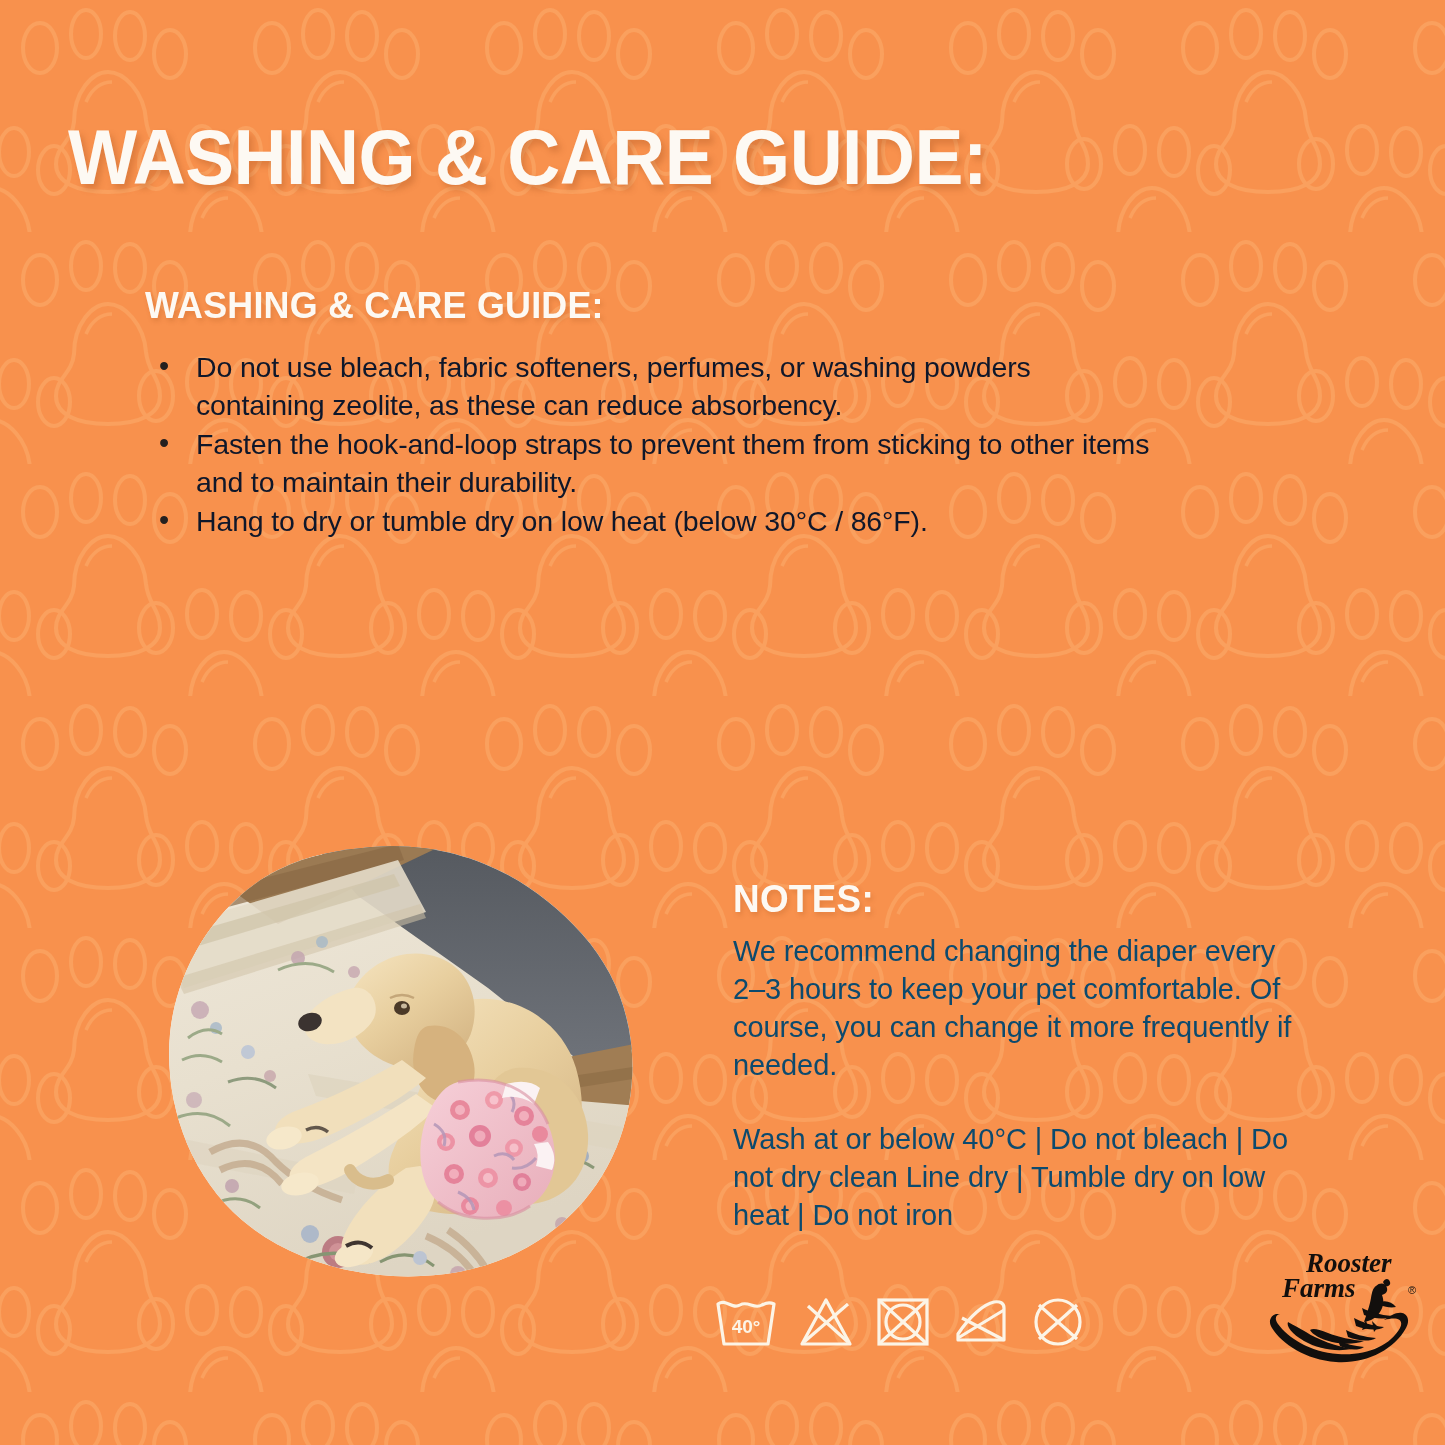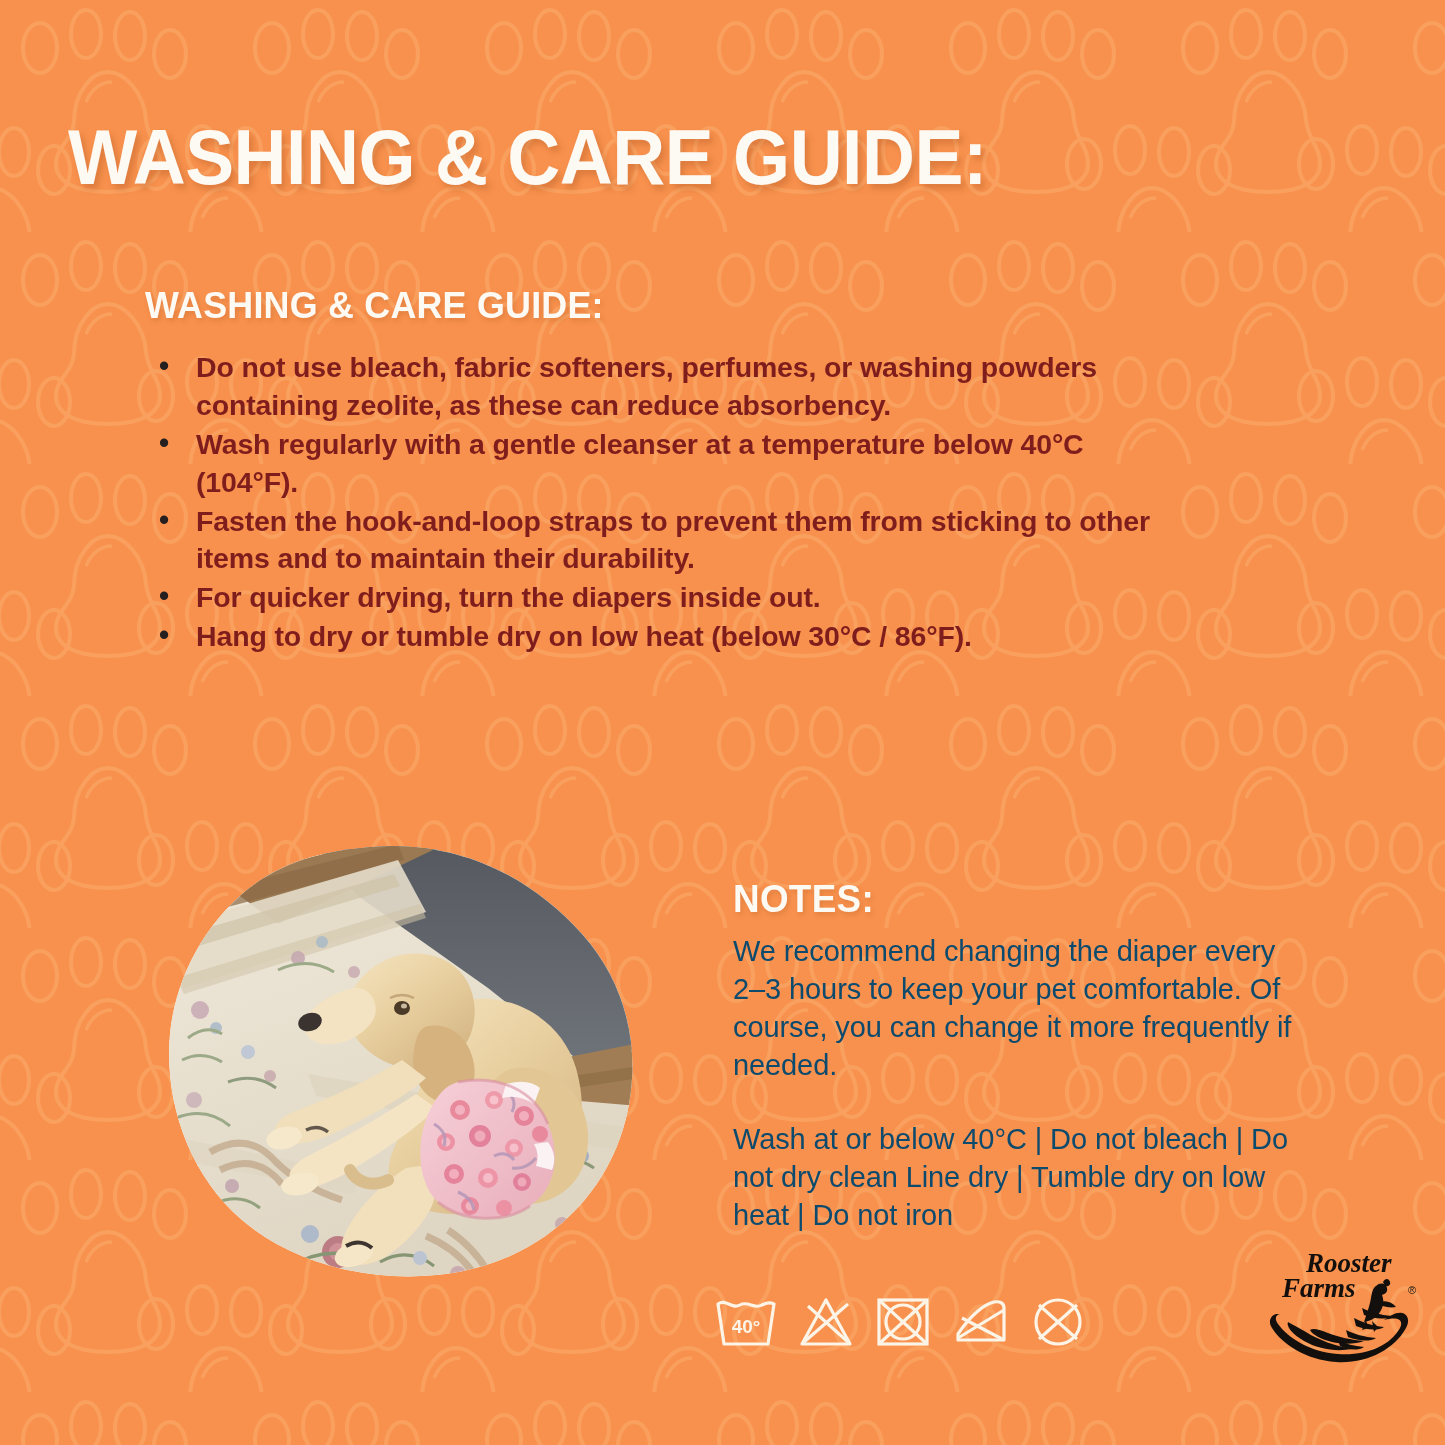"Do not use bleach, fabric" ul#washing-list li { color: #7f1d1d -> #0f172a; font-weight: bold -> none }
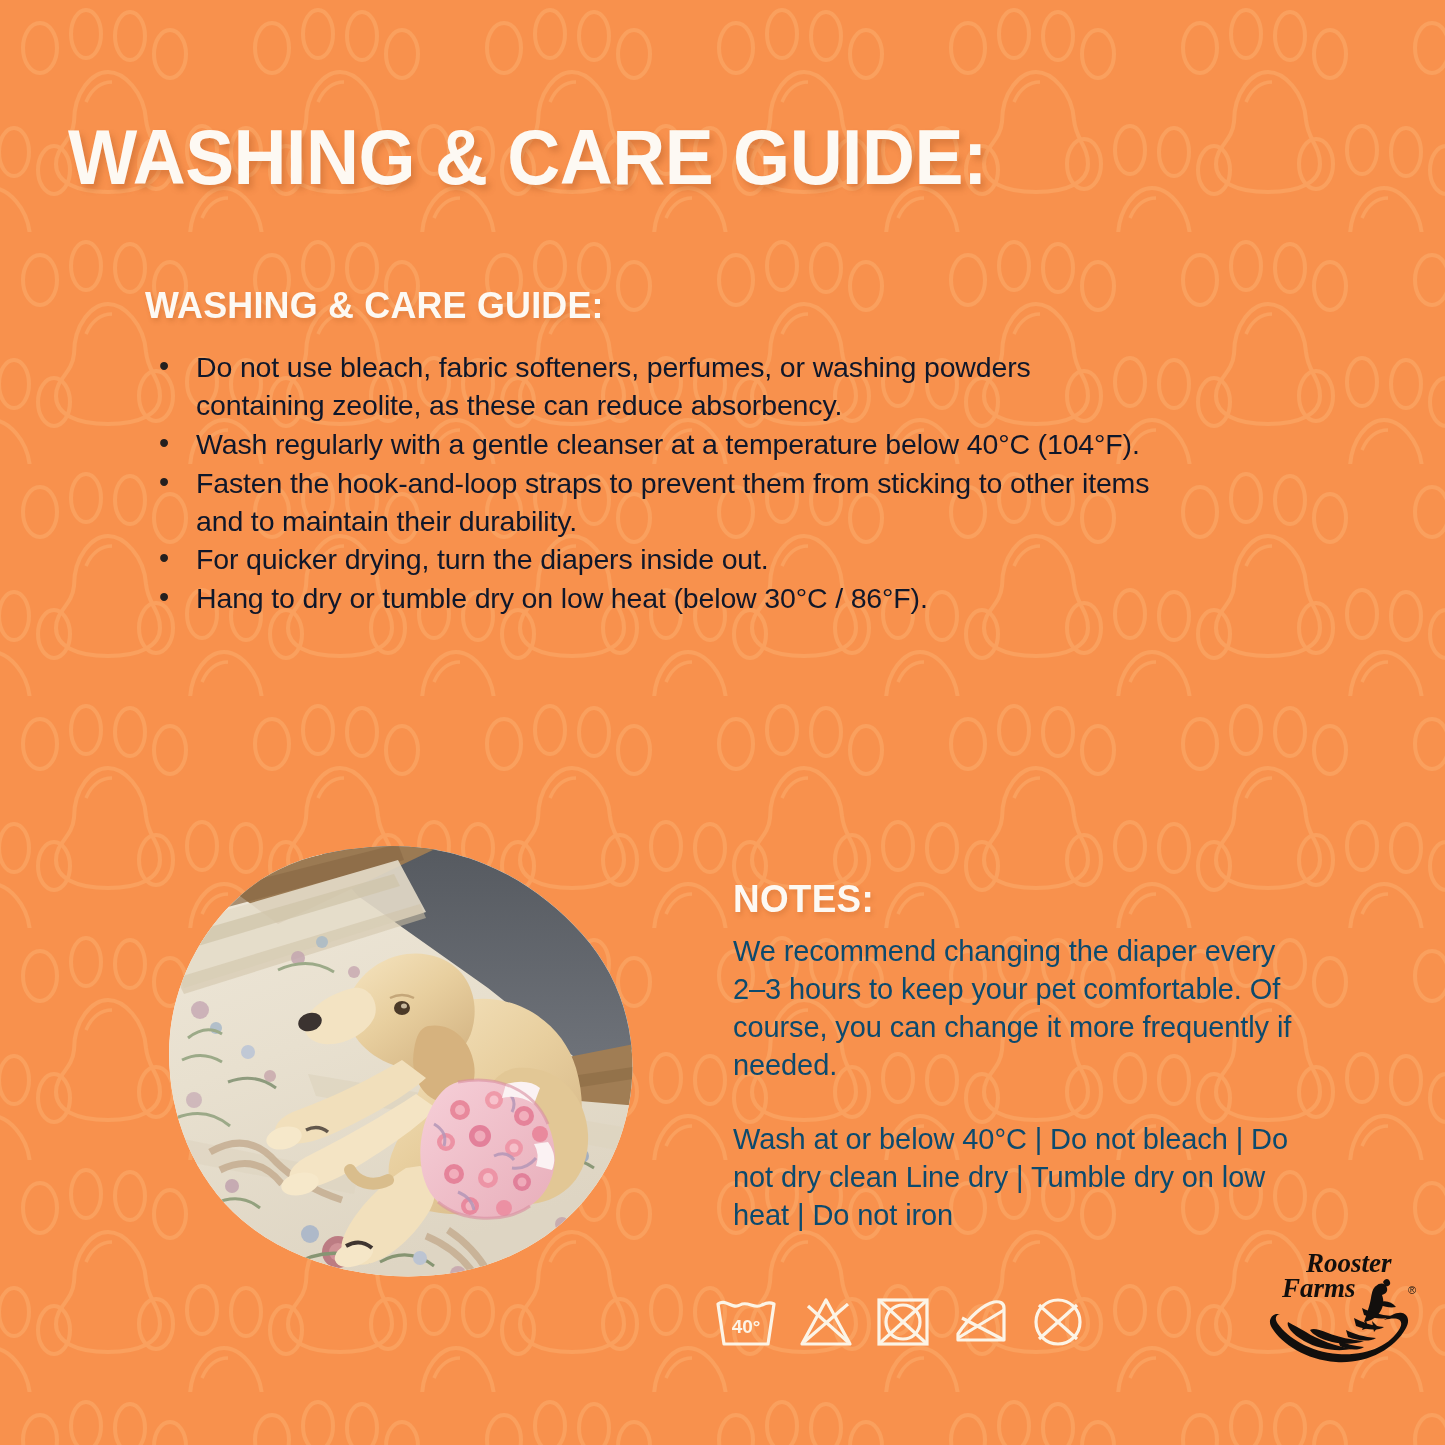"Wash regularly with a gentle" li { html: <li>Wash regularly with a gentle cleanser at a temperature below 40°C (104°F).</li> -> none }
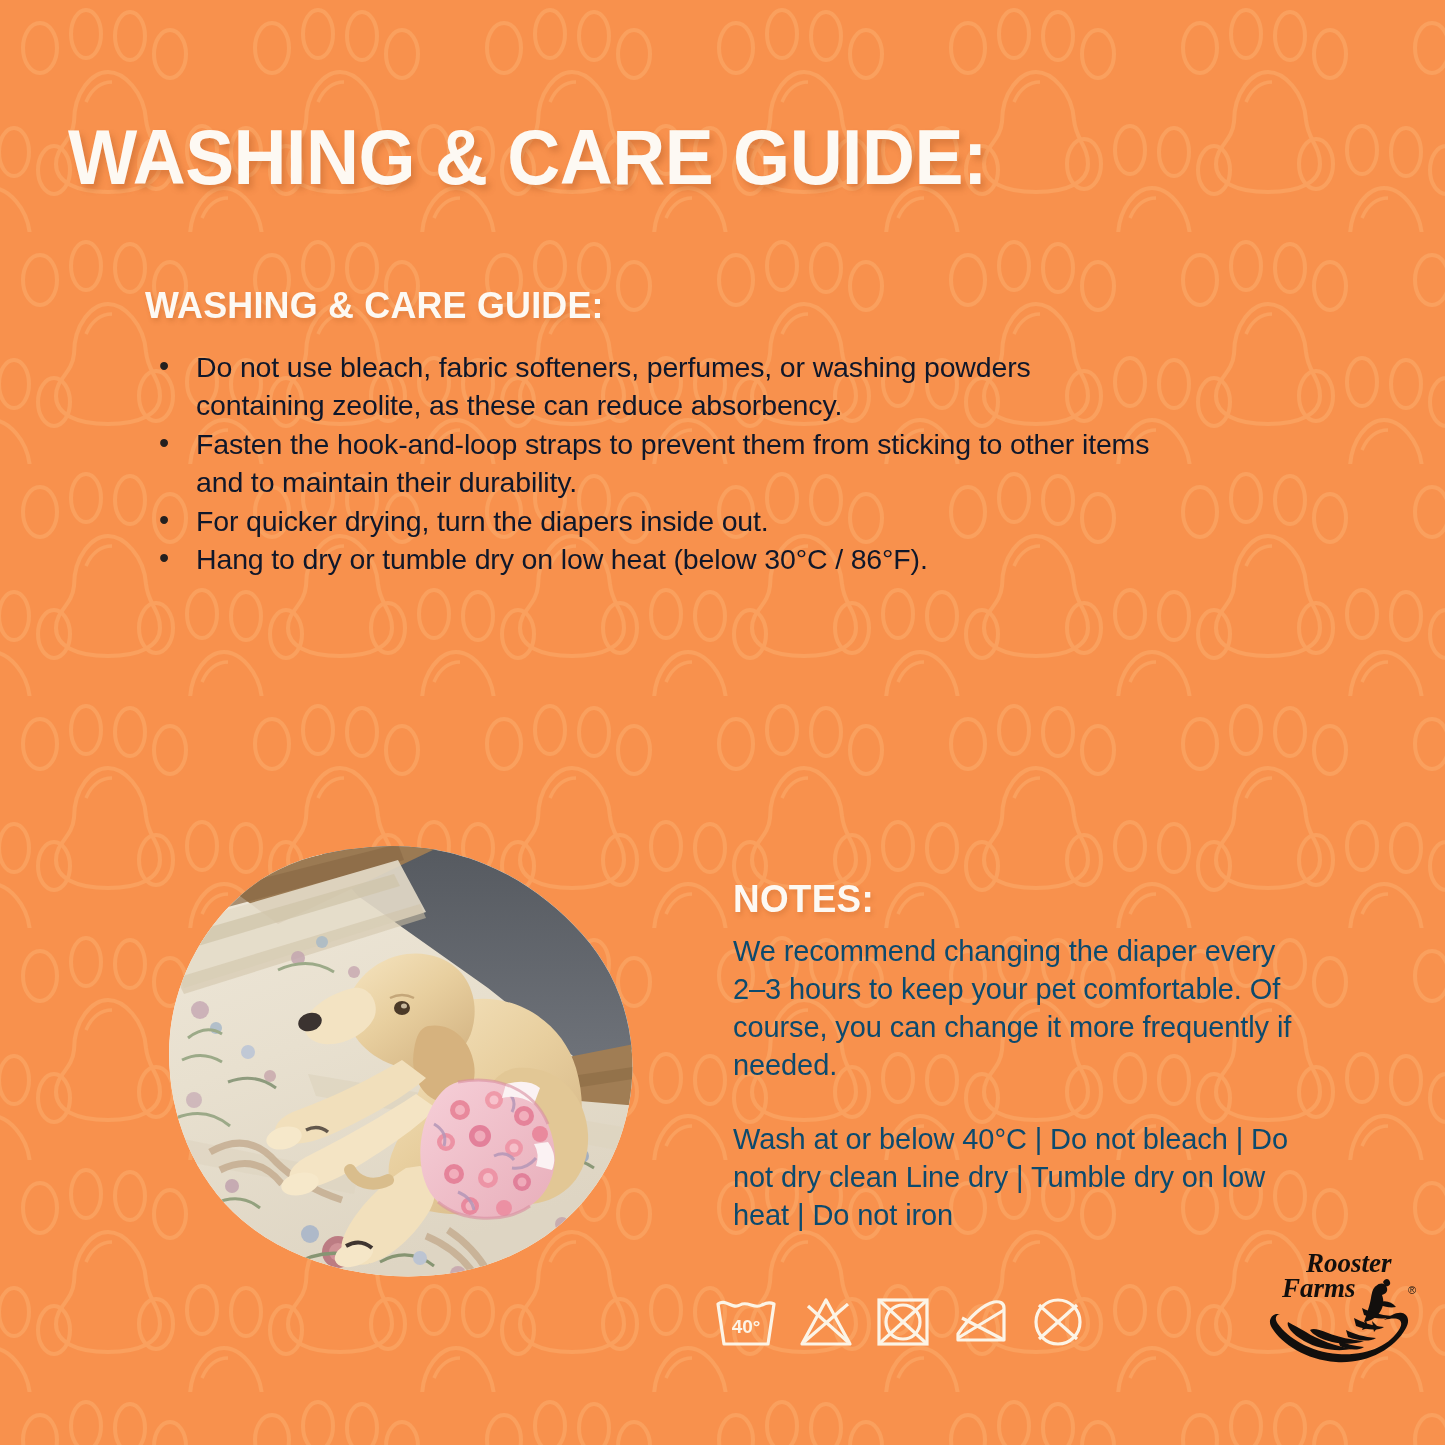"For quicker drying, turn the" li { html: <li>For quicker drying, turn the diapers inside out.</li> -> none }
